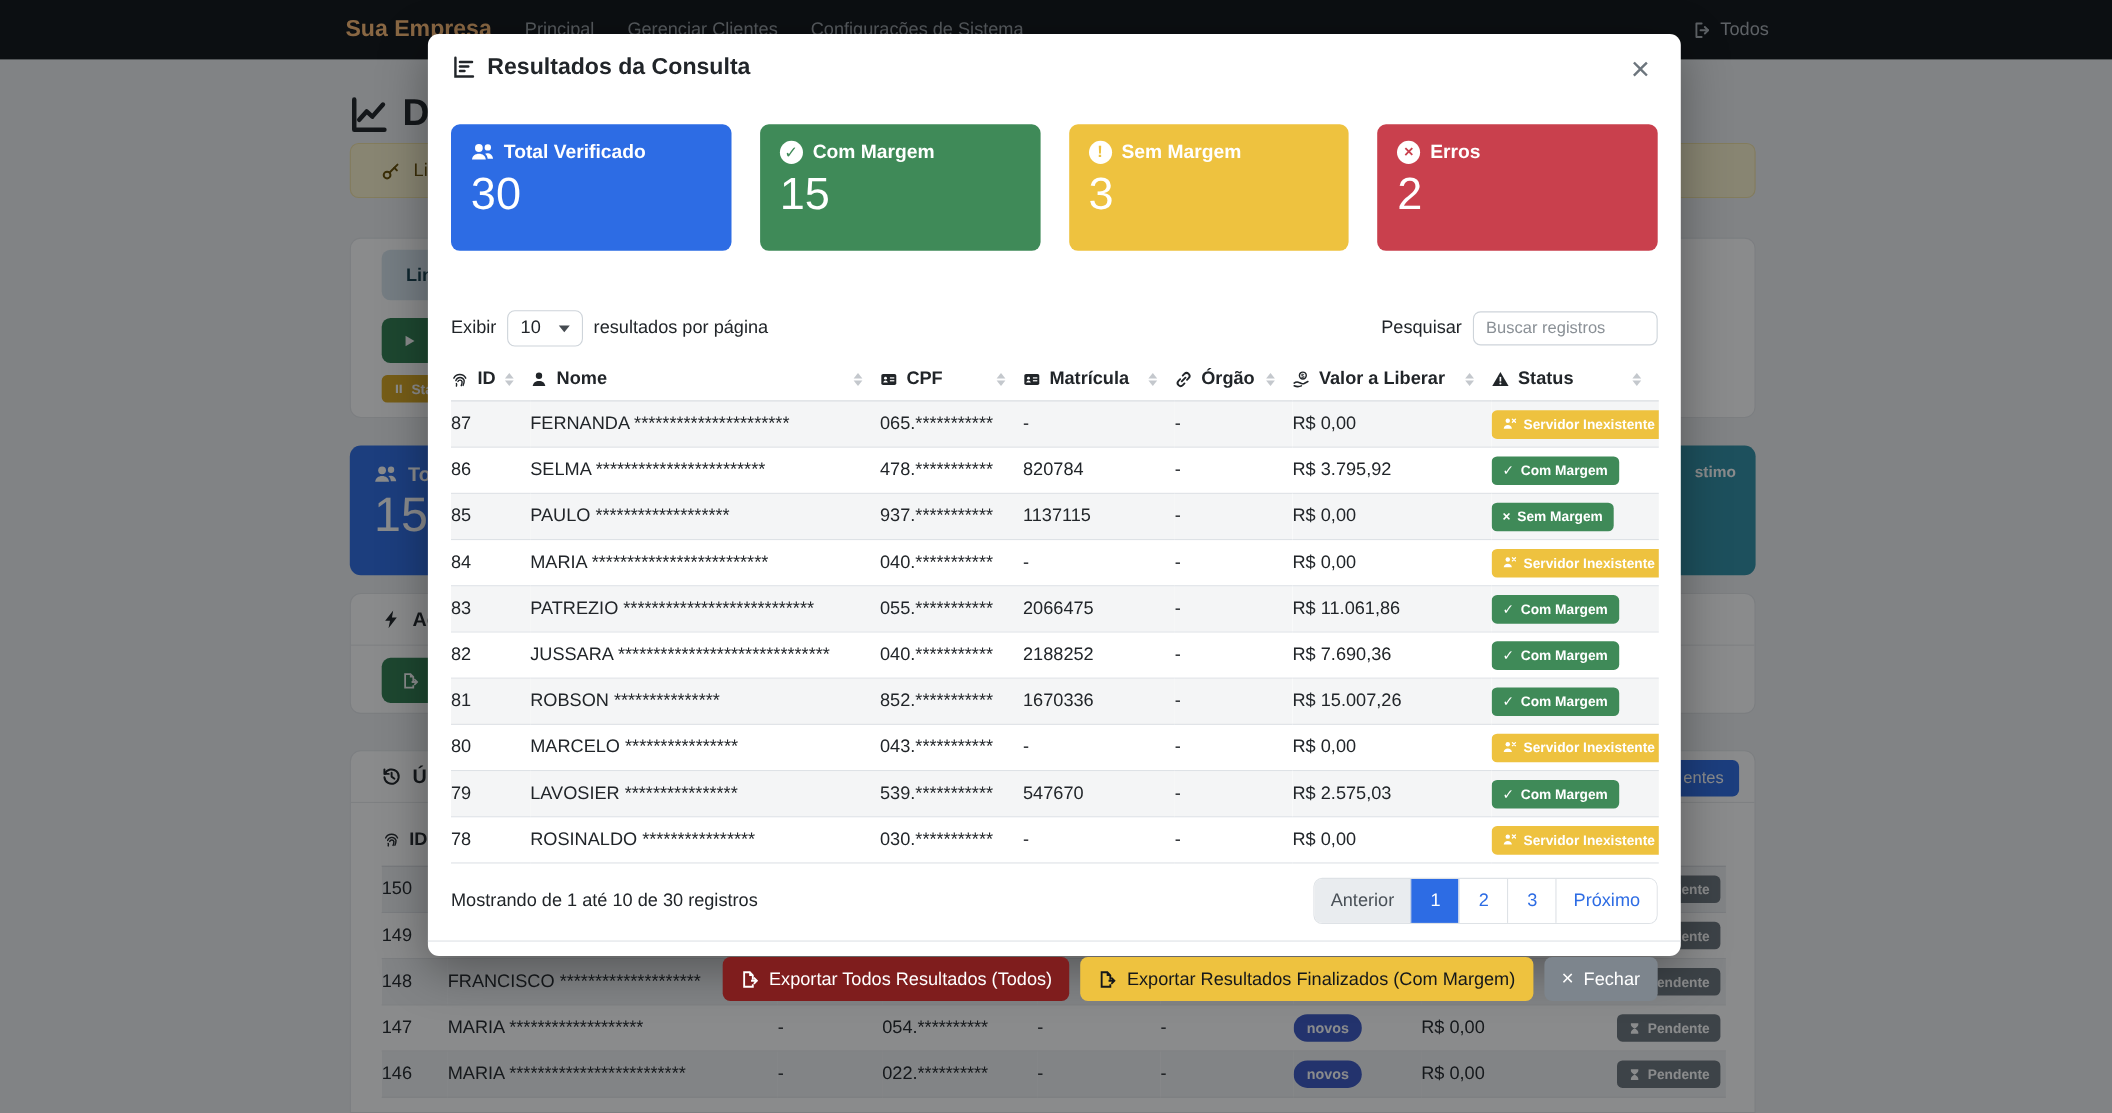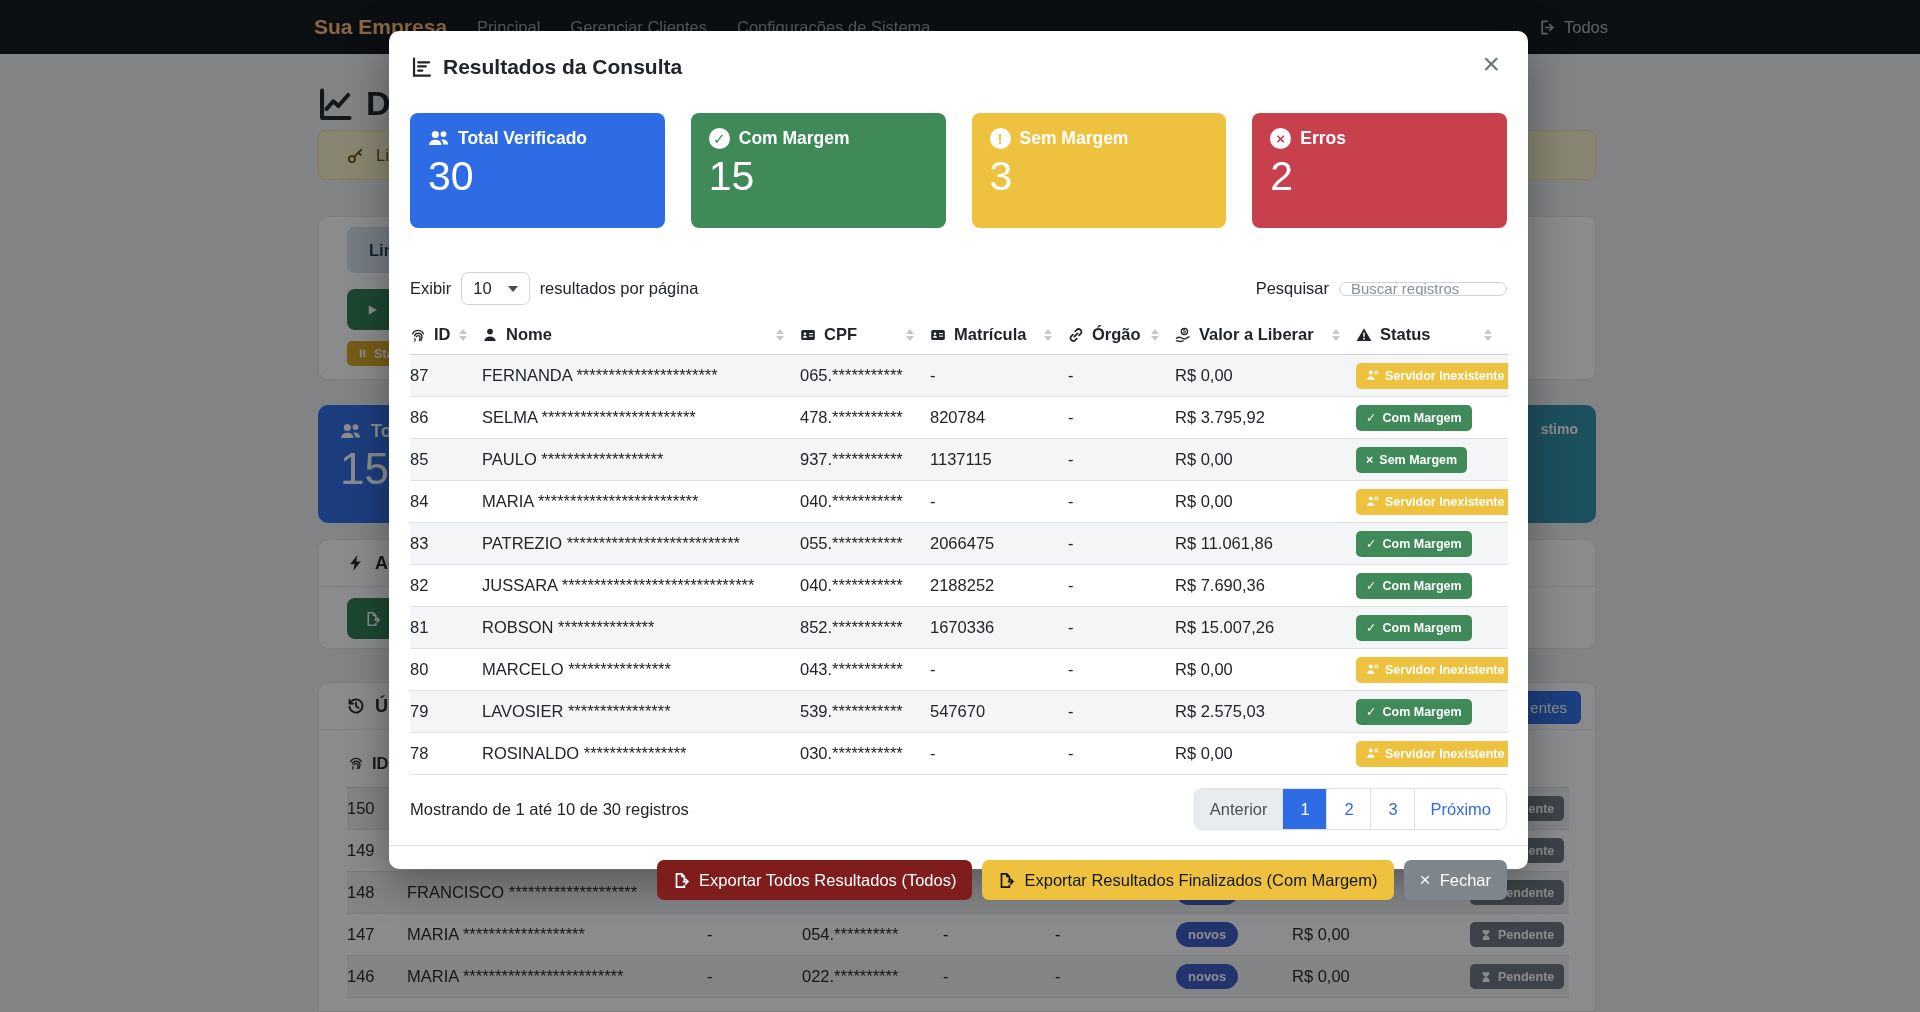"Resultados da Consulta" .modal-header { align-items: flex-end -> flex-start }
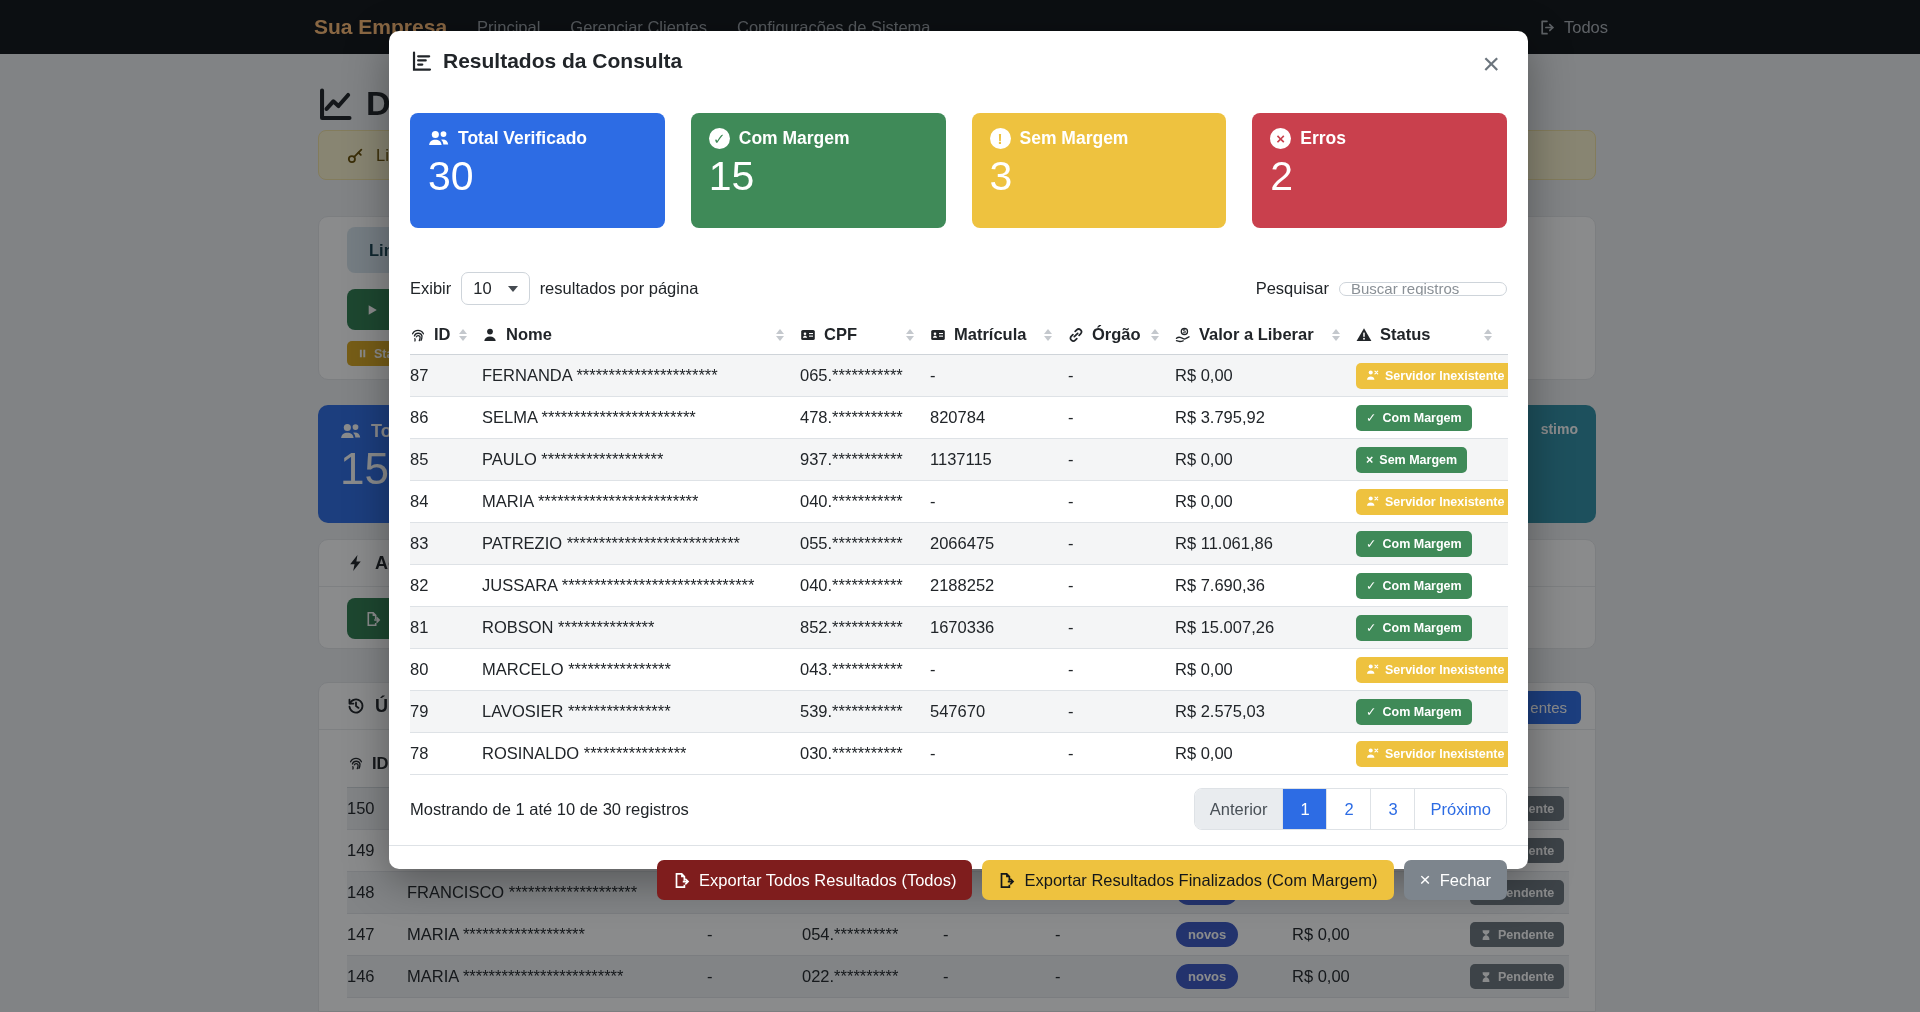"Exibir" .controls { margin-top: 26px -> 36px }
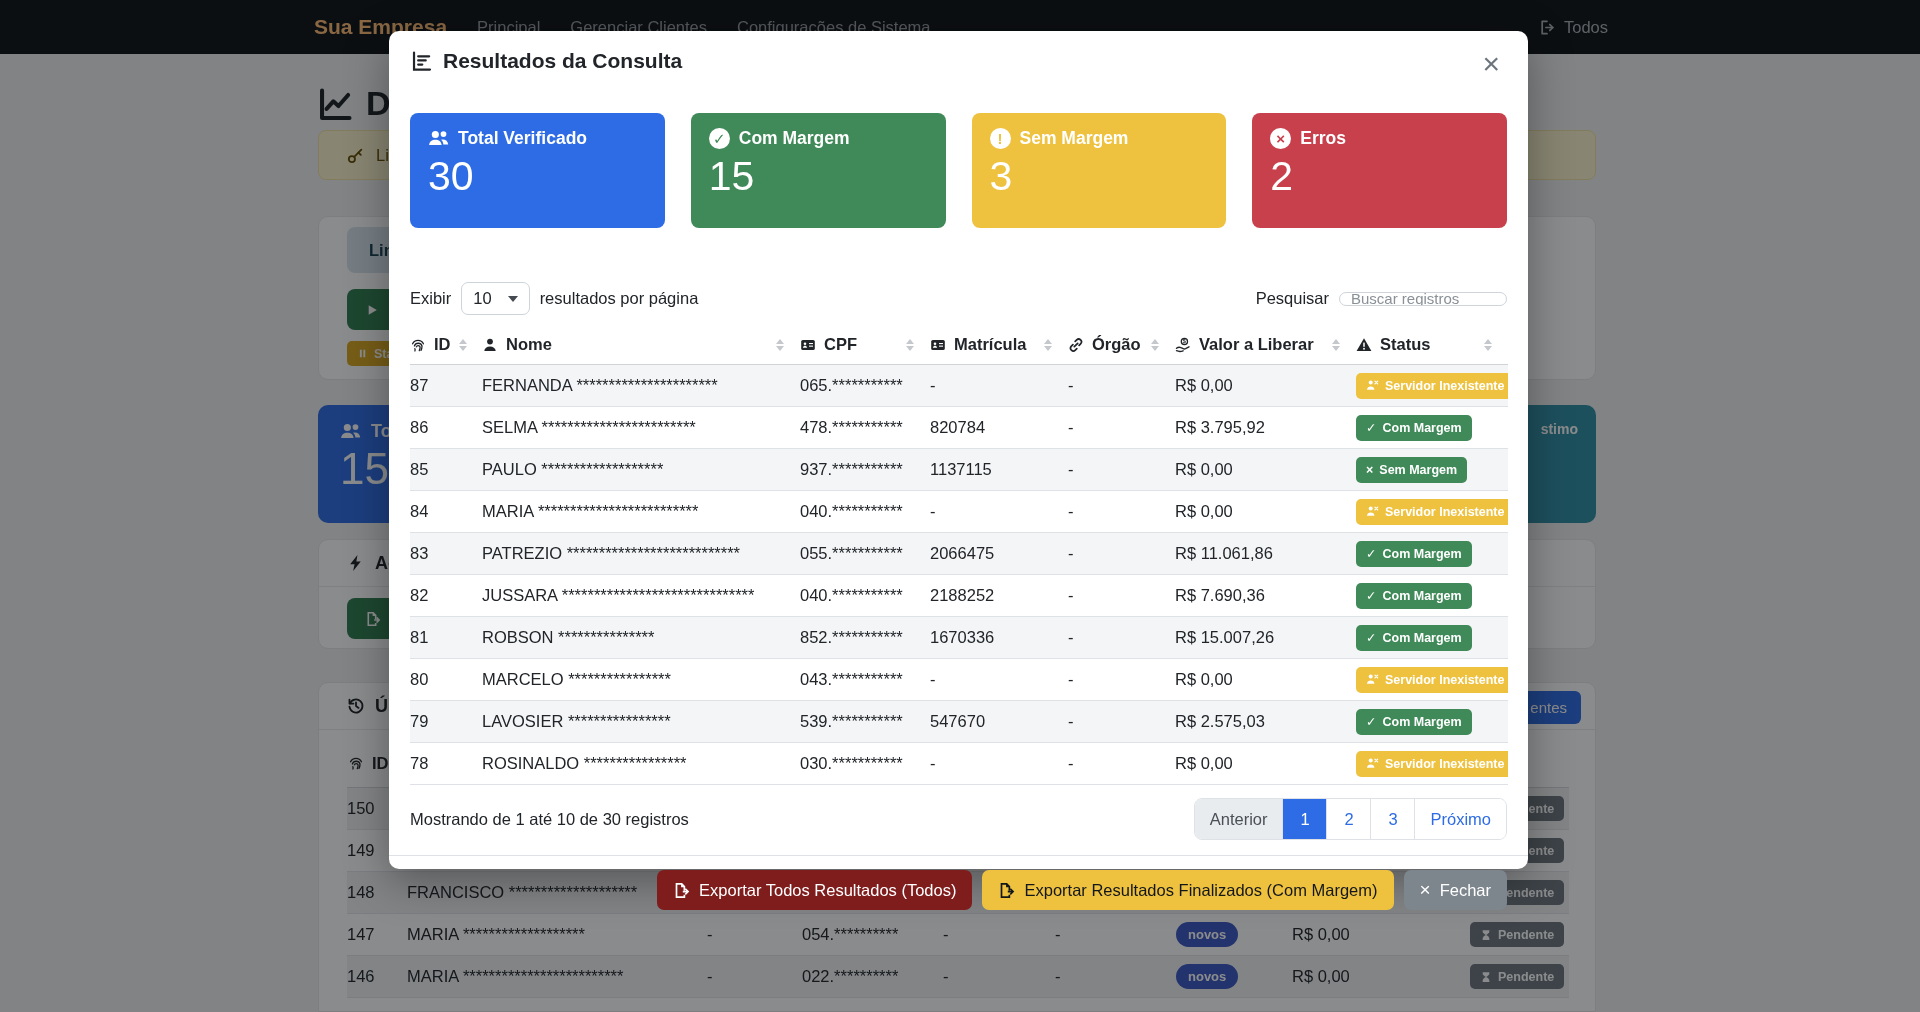"Buscar registros" .search input { height: 14px -> 31px }
